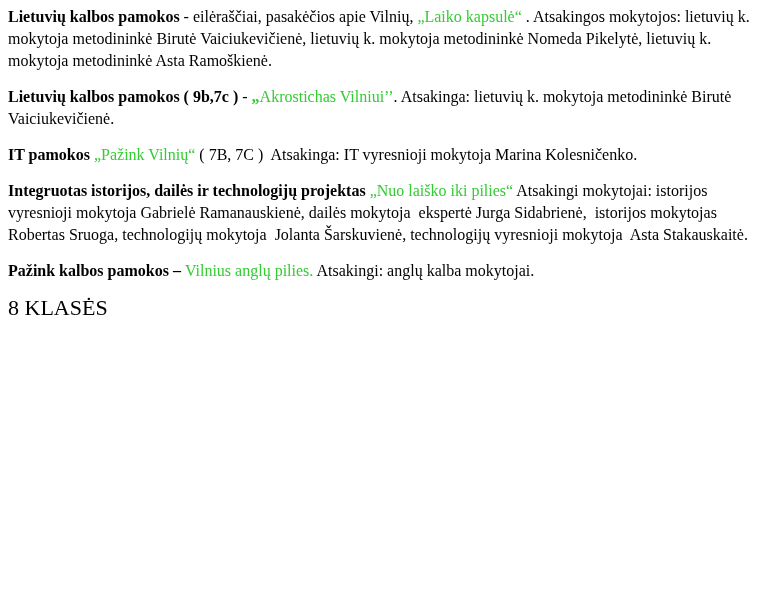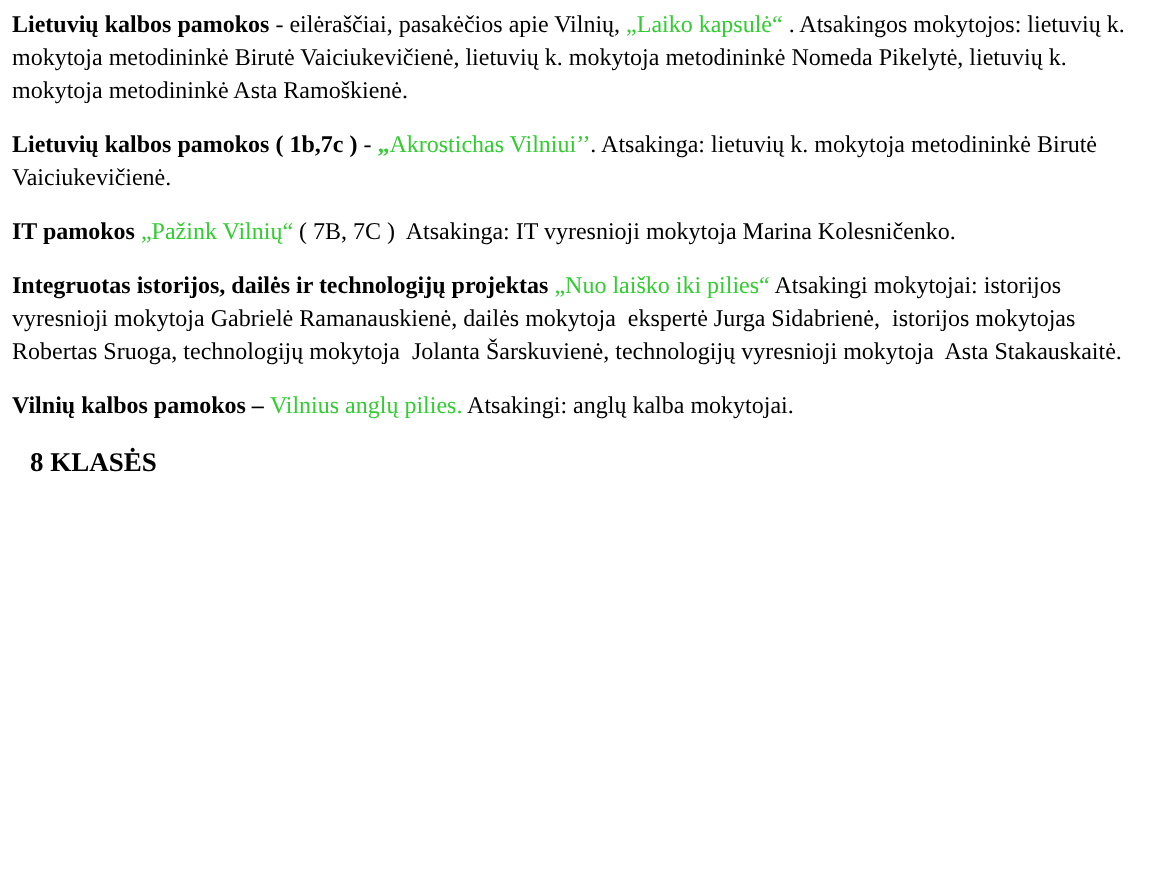"Lietuvių kalbos pamokos ( 1b,7c" span.seg-bold { text: 1b,7c -> 9b,7c }
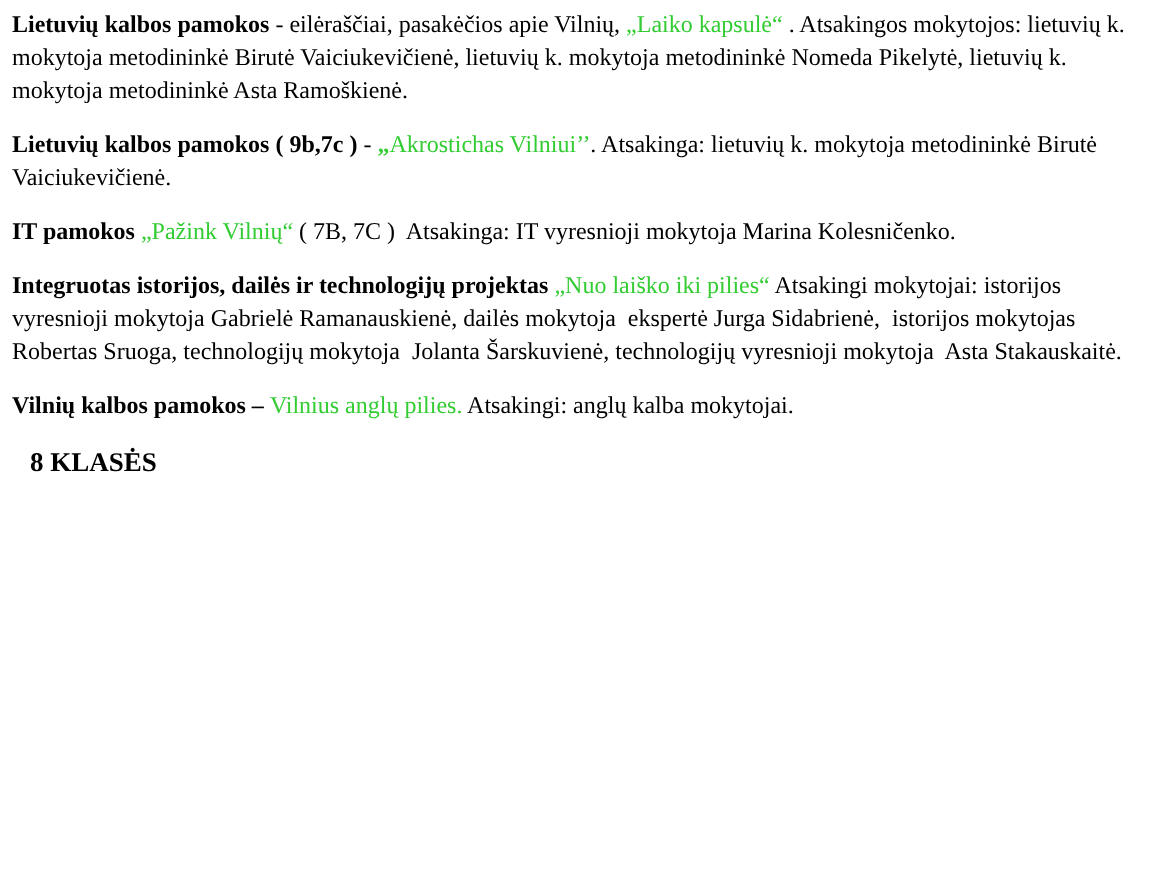"Vilnių kalbos pamokos –" span.seg-bold { text: Vilnių -> Pažink }
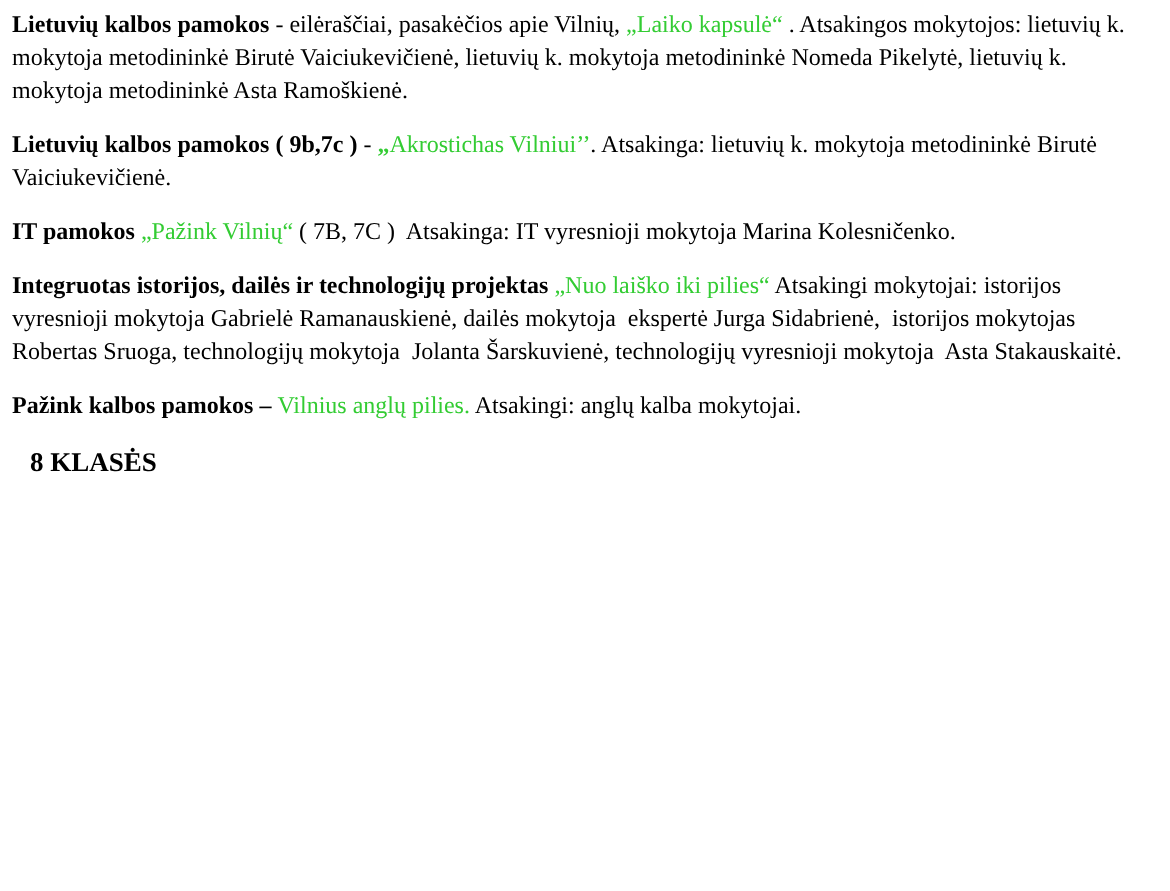"8 KLASĖS" .section-heading { font-size: 18px -> 22px; font-weight: bold -> normal; margin: 14px 0 22px 12px -> 14px 0 22px 0 }
